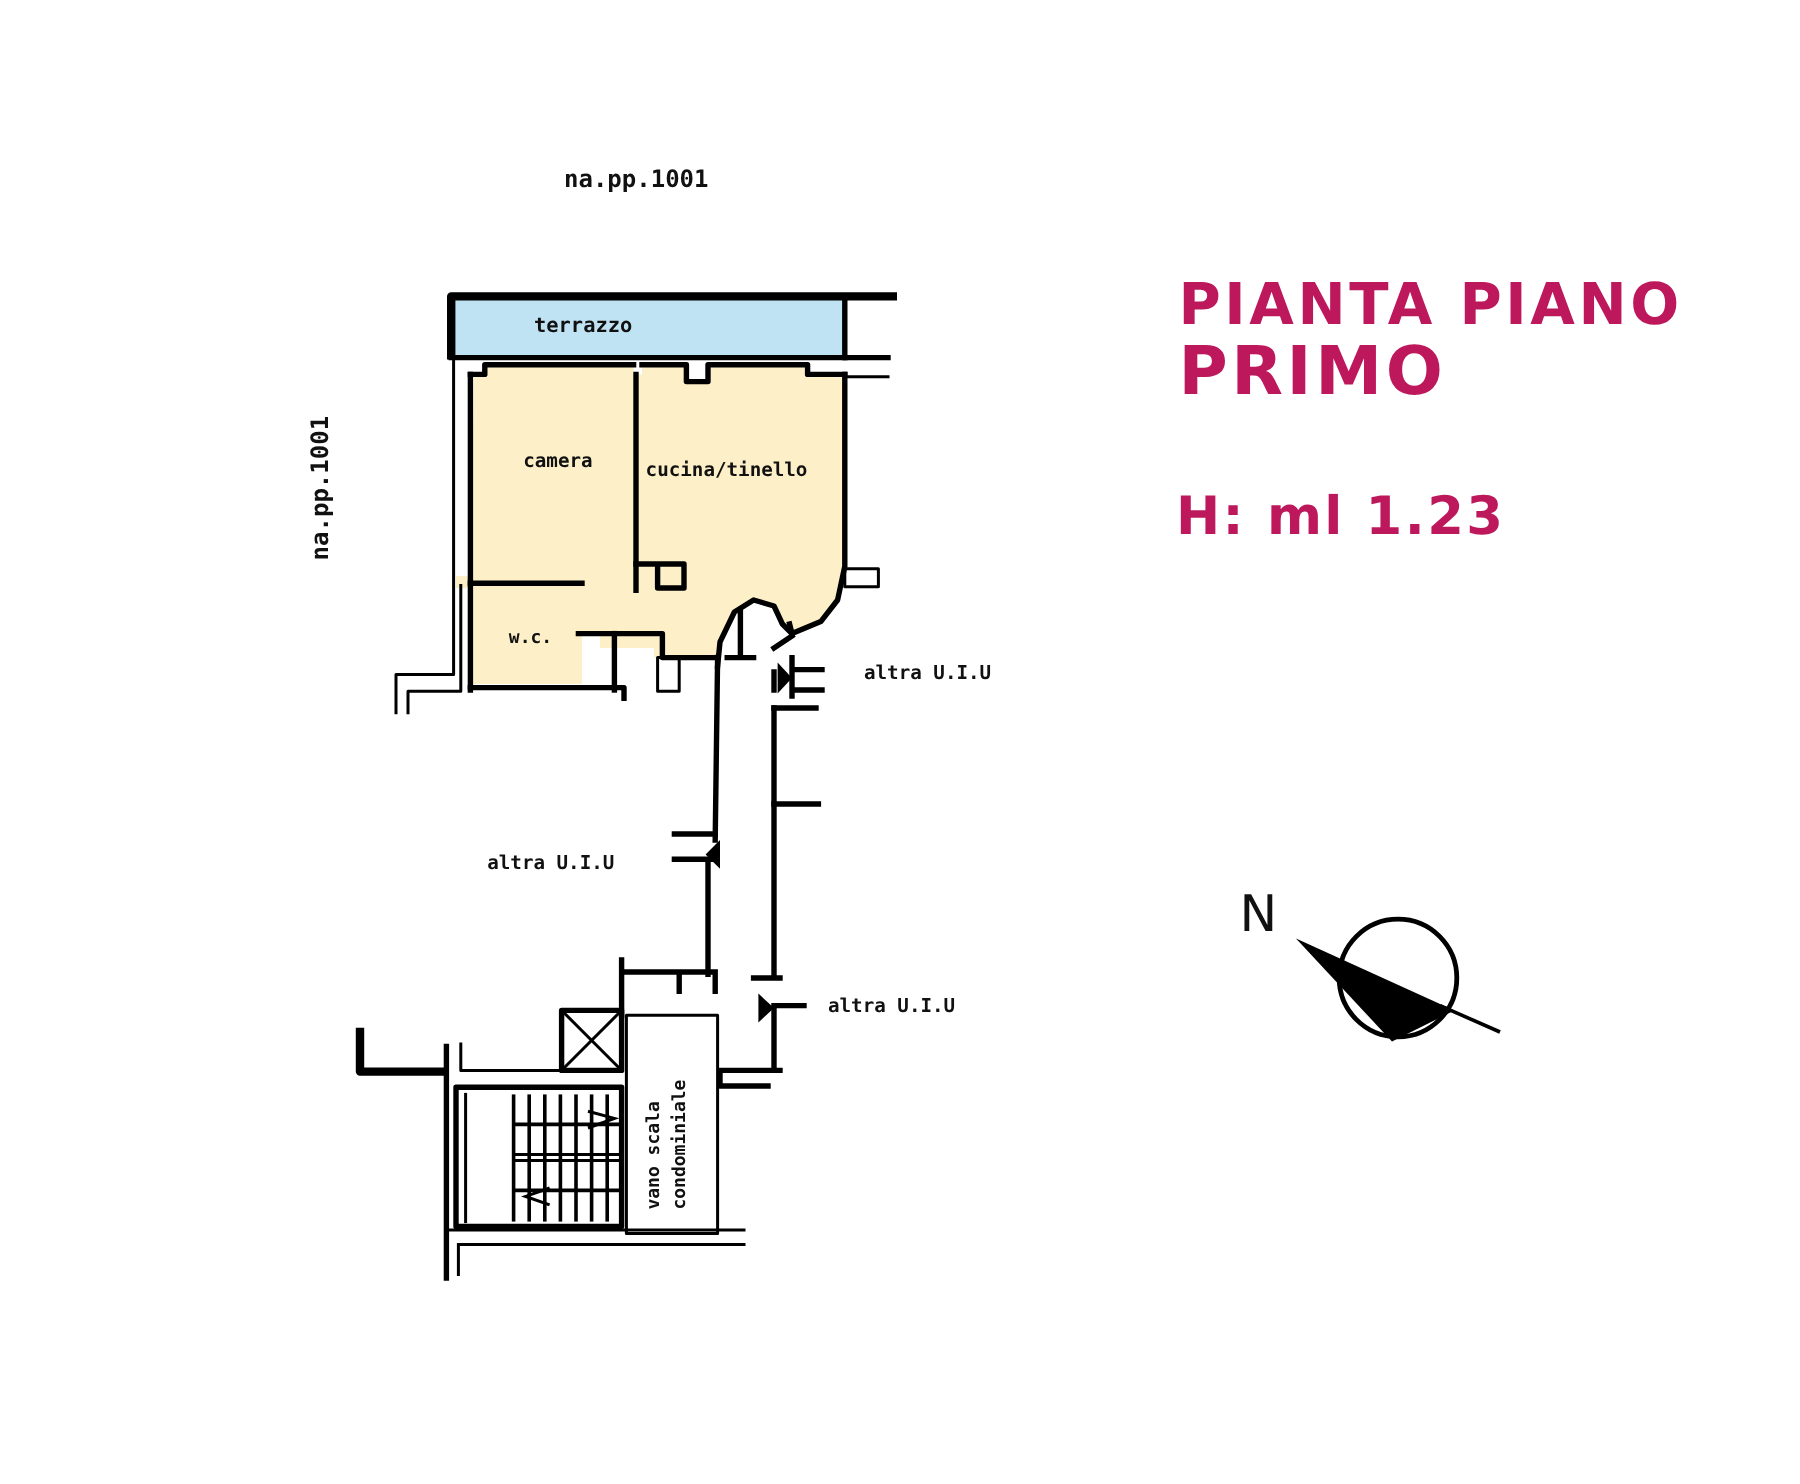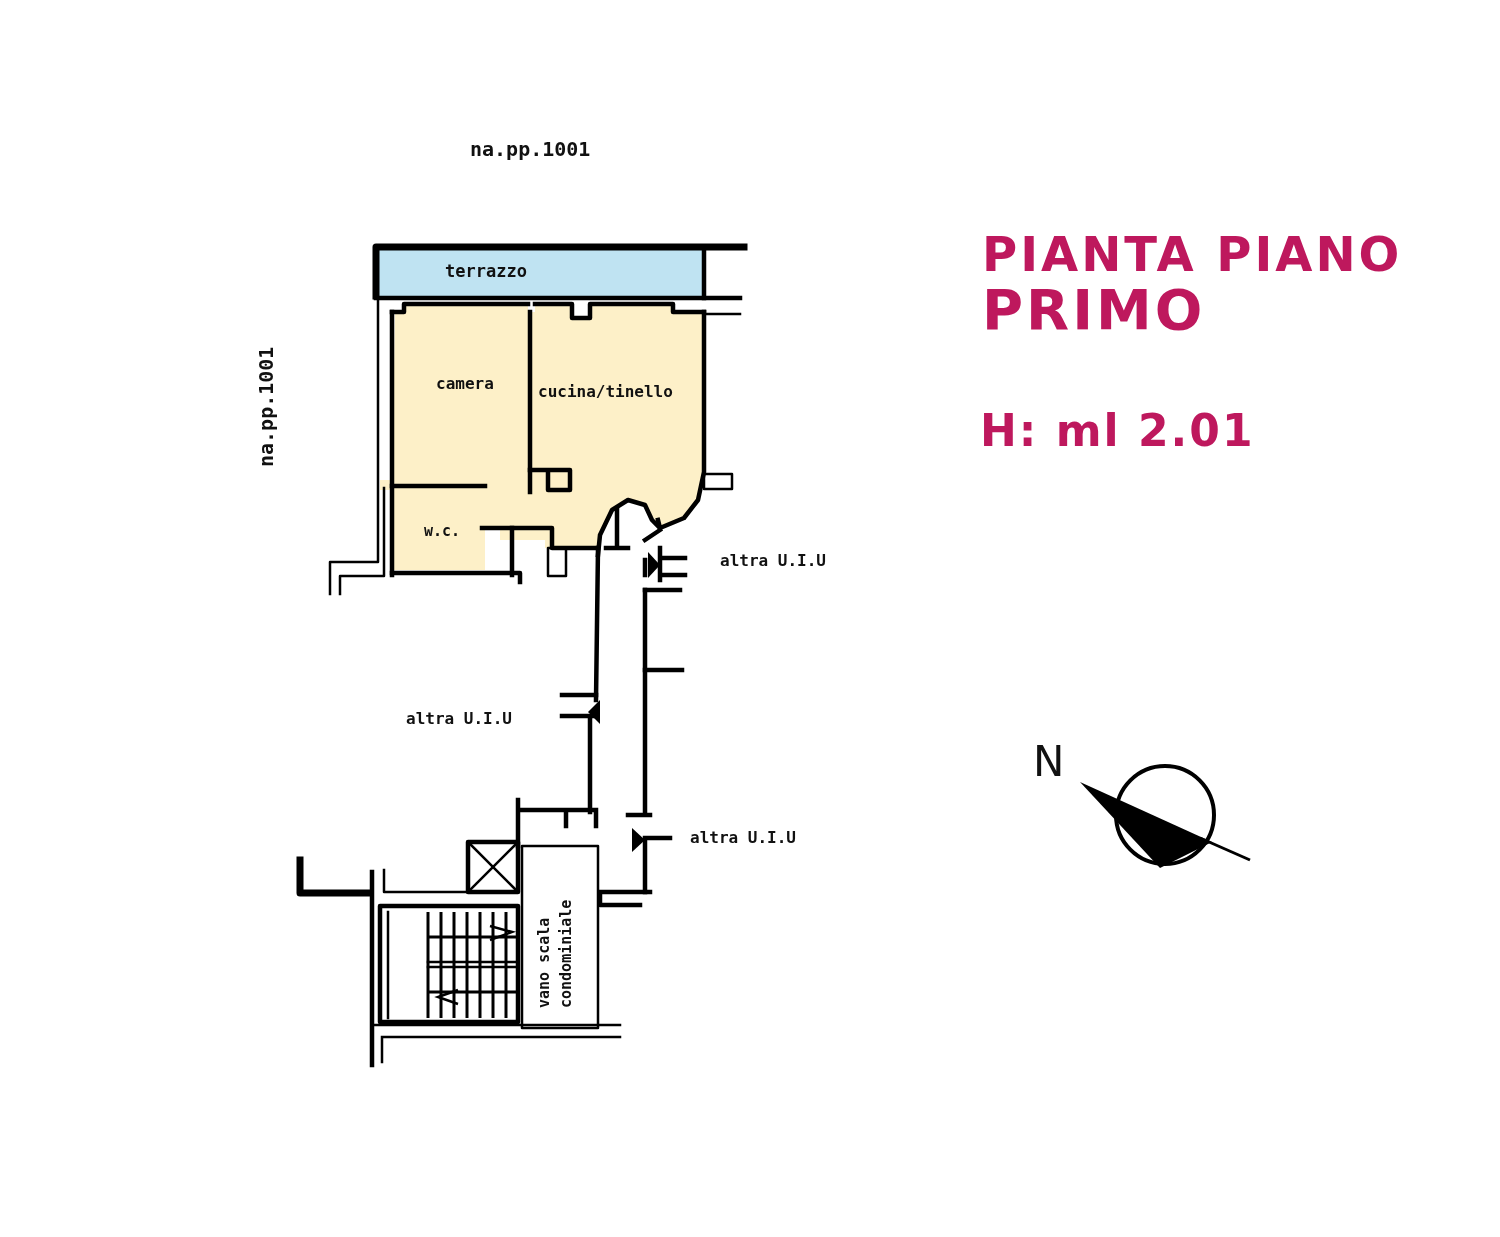"H: ml 2.01" div.title-text { text: 2.01 -> 1.23 }
